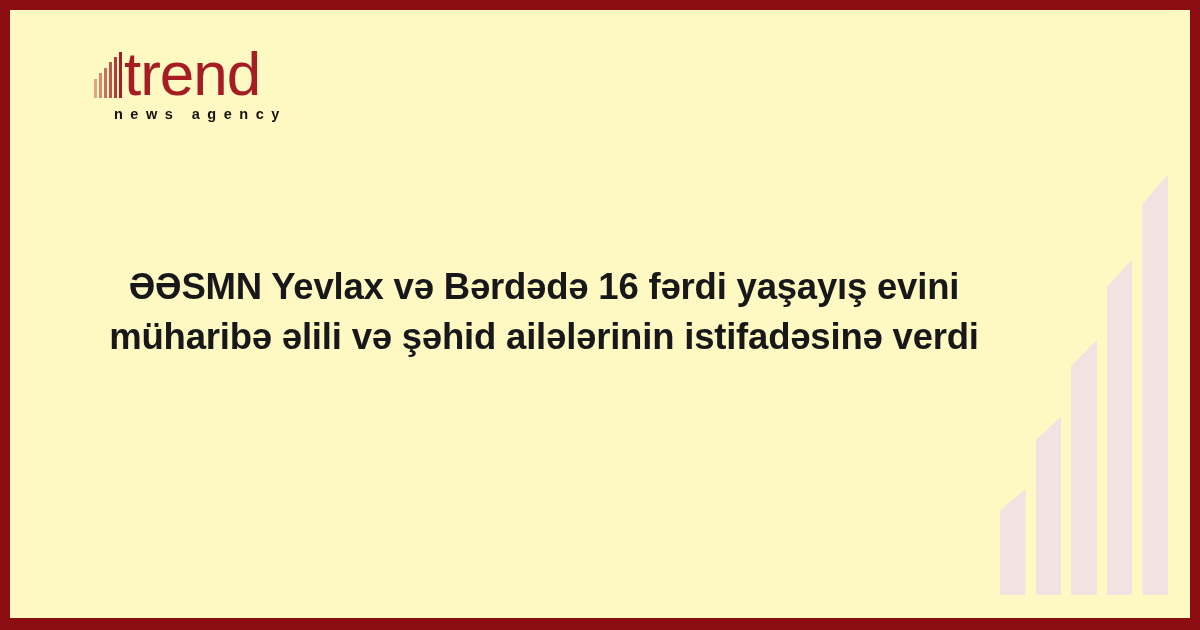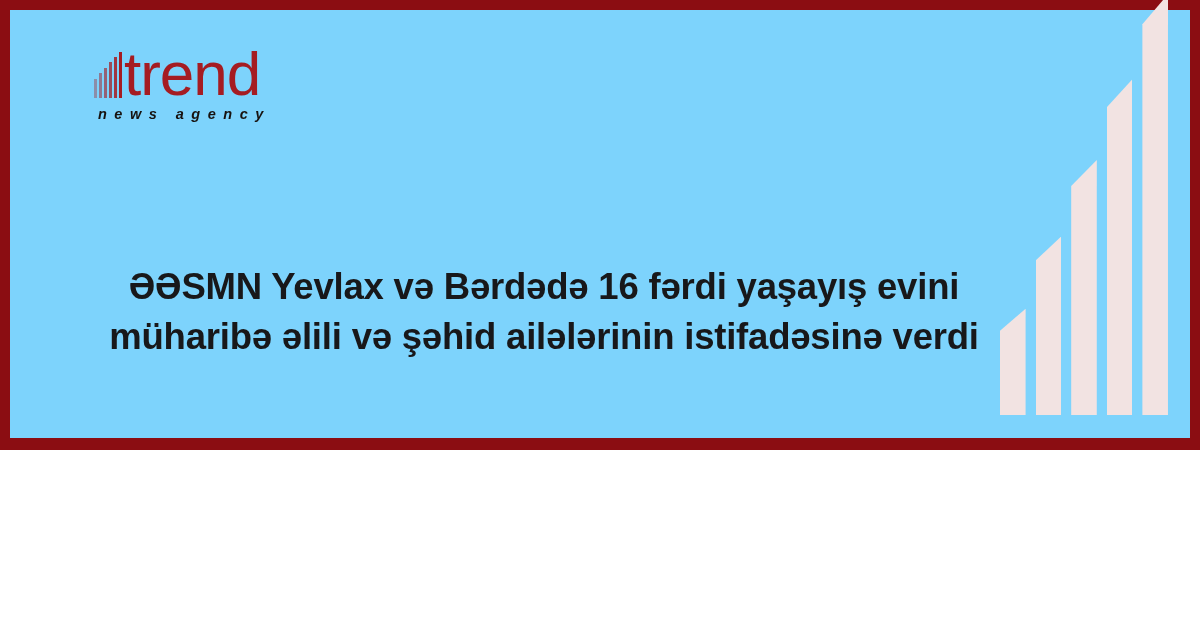"trend" .card { background: #7dd3fc -> #fef9c3; height: 450px -> 630px }
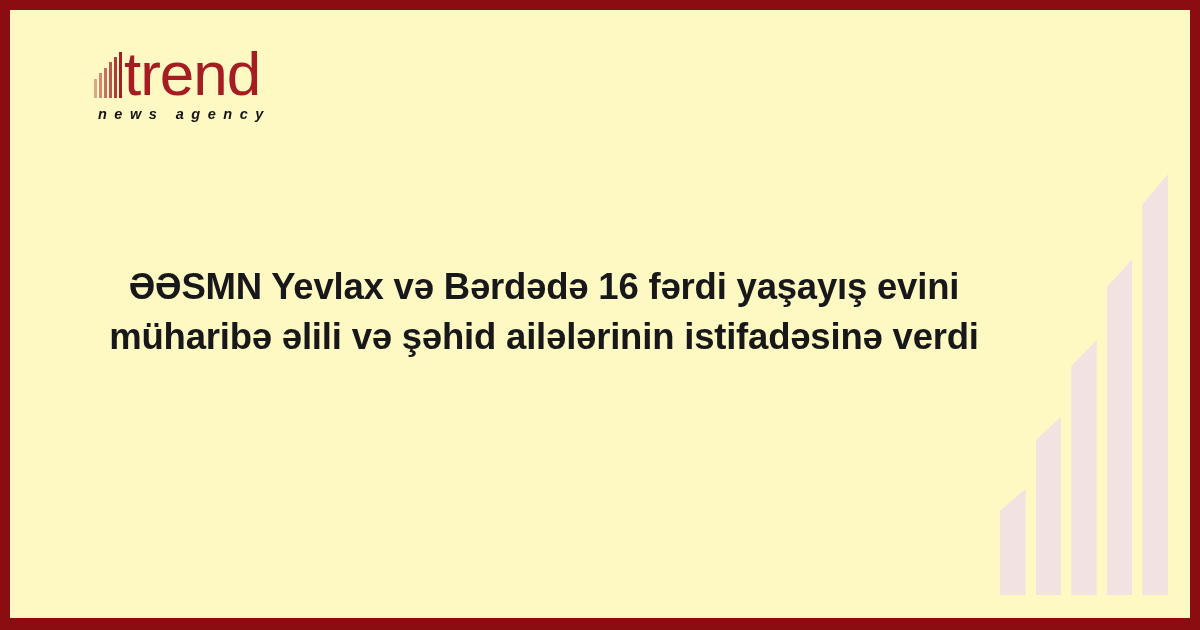"news agency" .logo-tagline { font-style: italic -> none; margin-left: 4px -> 20px }
